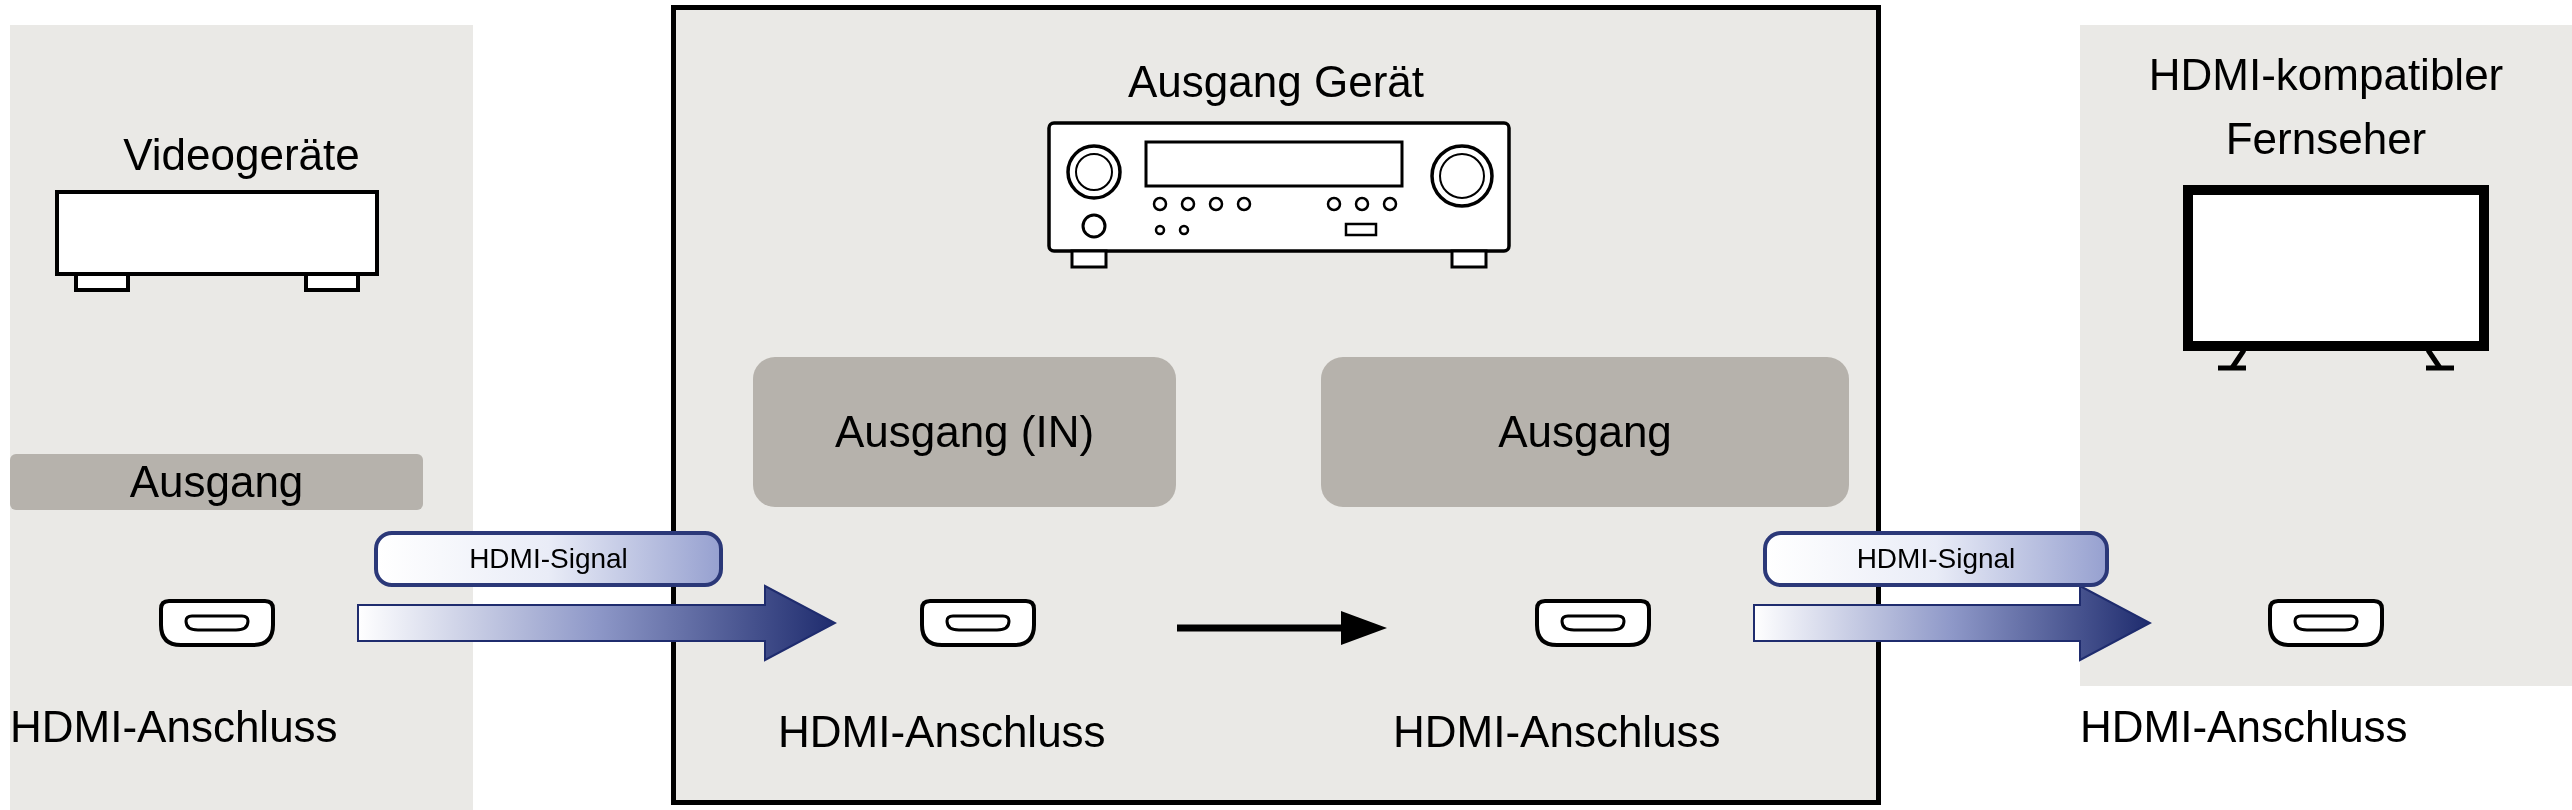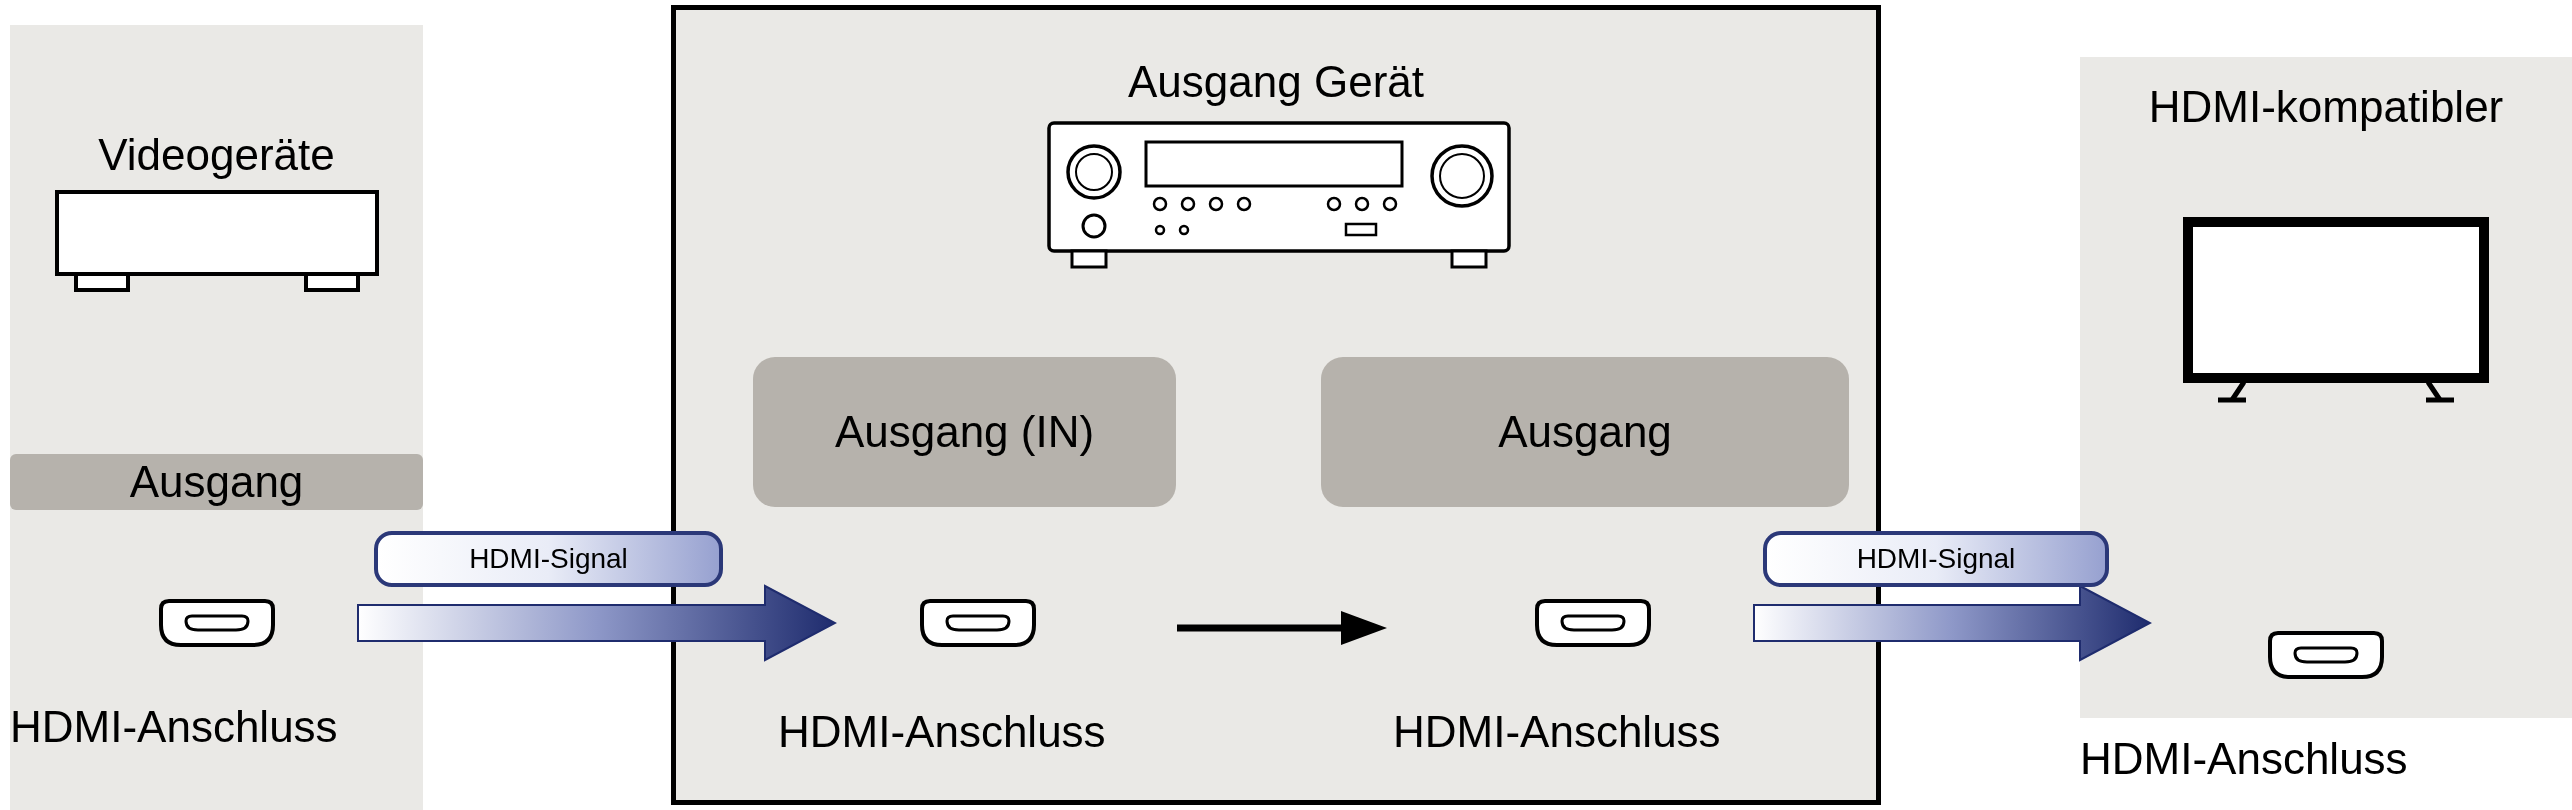"HDMI-kompatibler" .panel-right { margin-top: 32px -> none }
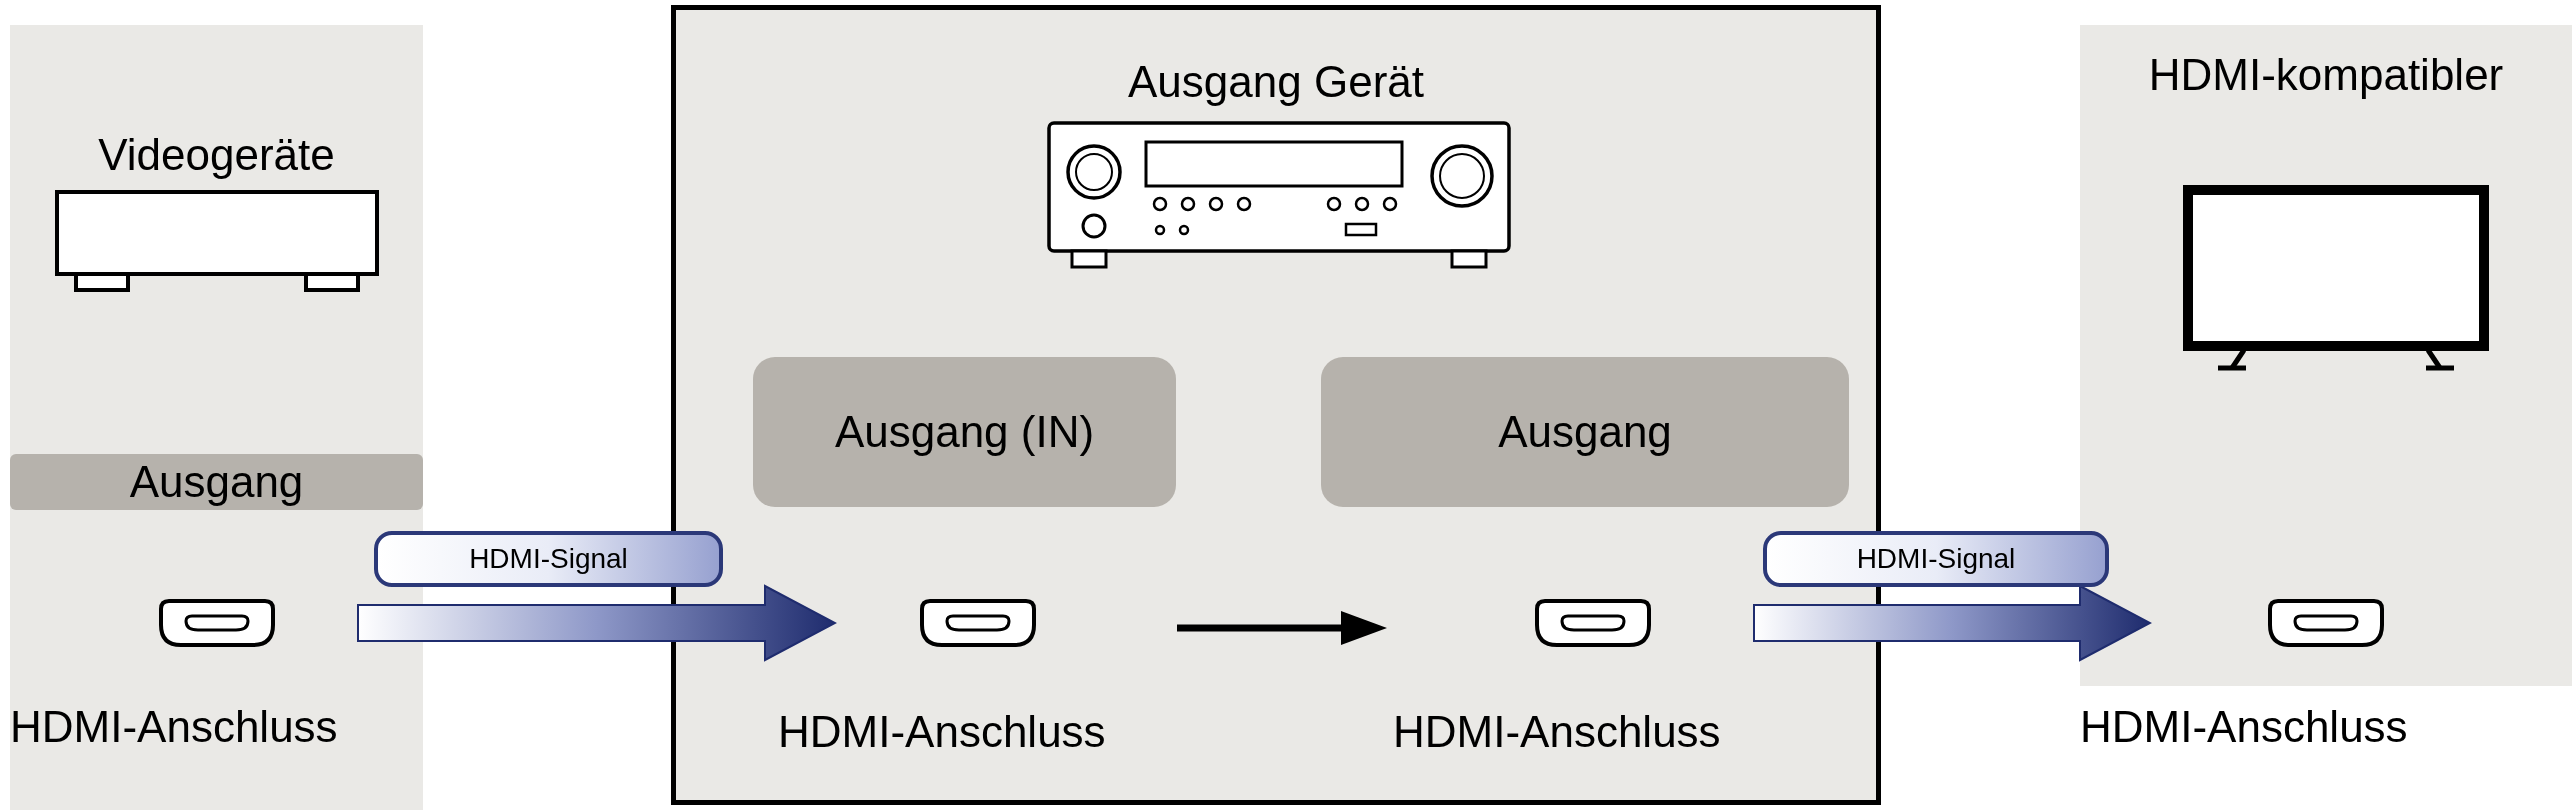"Videogeräte" .panel-left { width: 413px -> 463px }
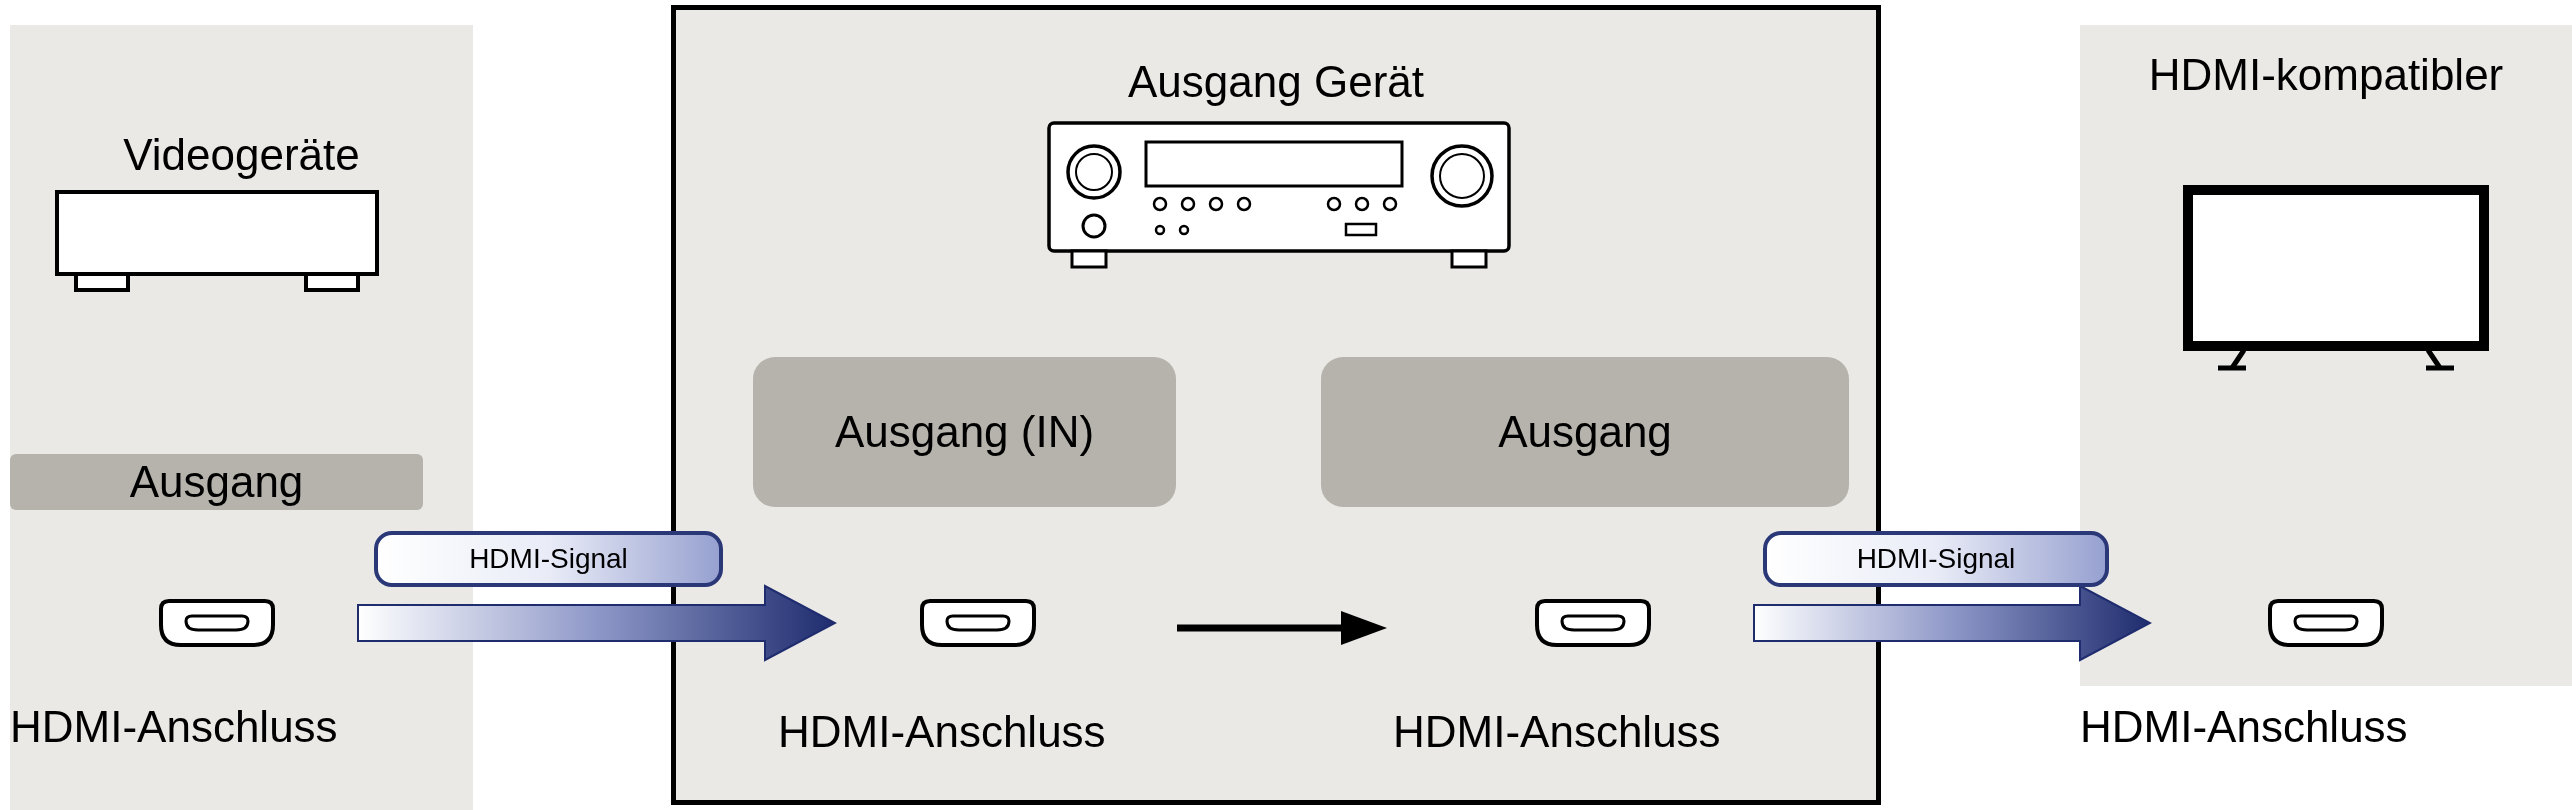"Fernseher" div { html: none -> <div>Fernseher</div> }
